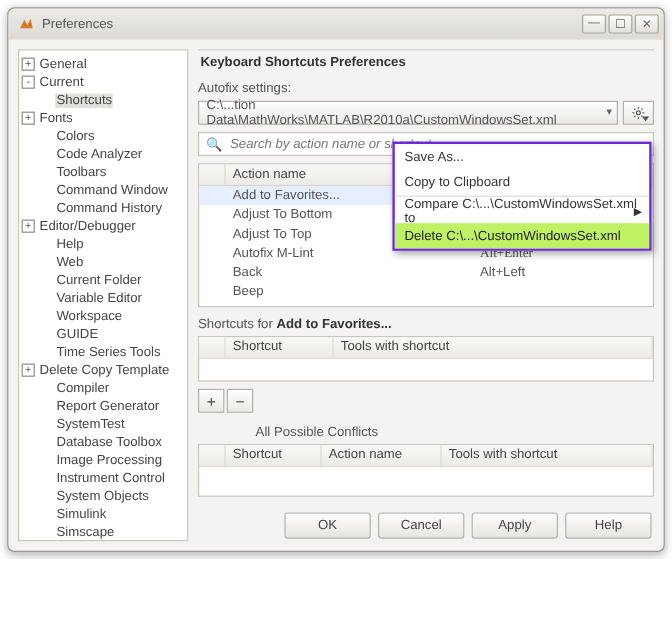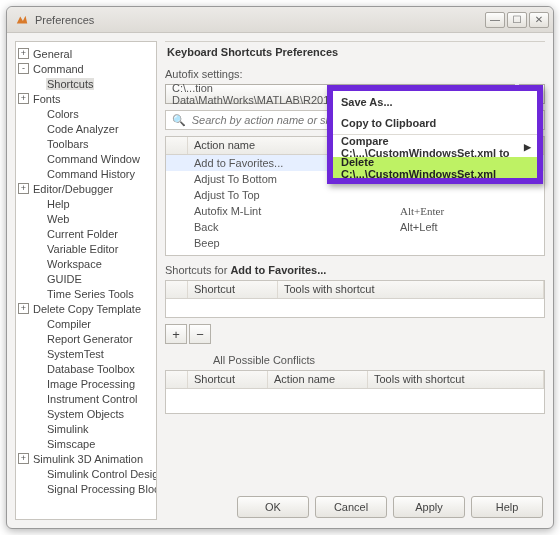"Preferences" .window { height: 523px -> 454px }
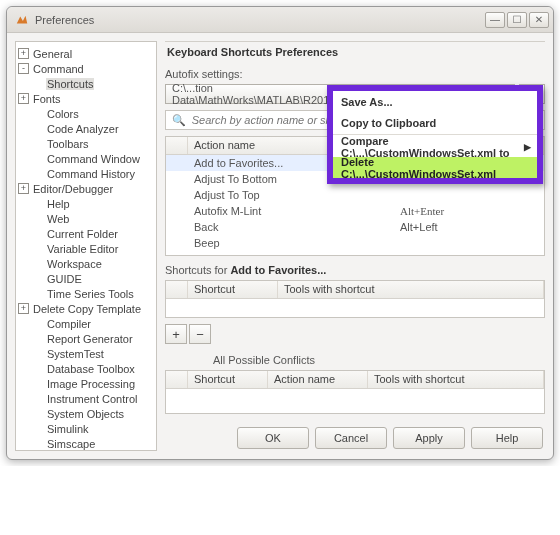"Command" span.lbl { text: Command -> Current }
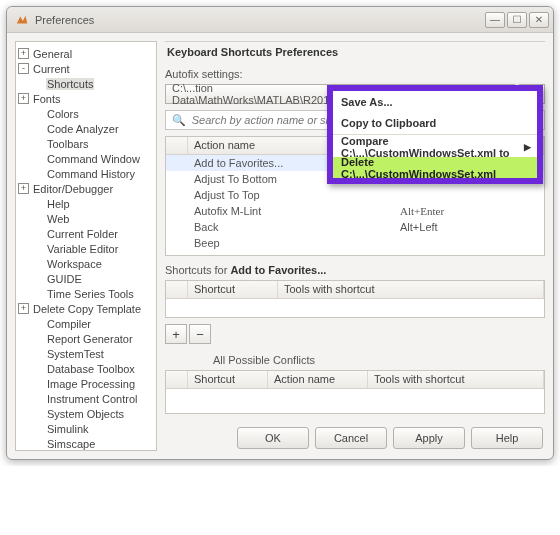"Save As..." .gear-menu { border: 6px solid #6d28d9 -> 2px solid #6d28d9; font-weight: bold -> none; top: 78px -> 111px }
